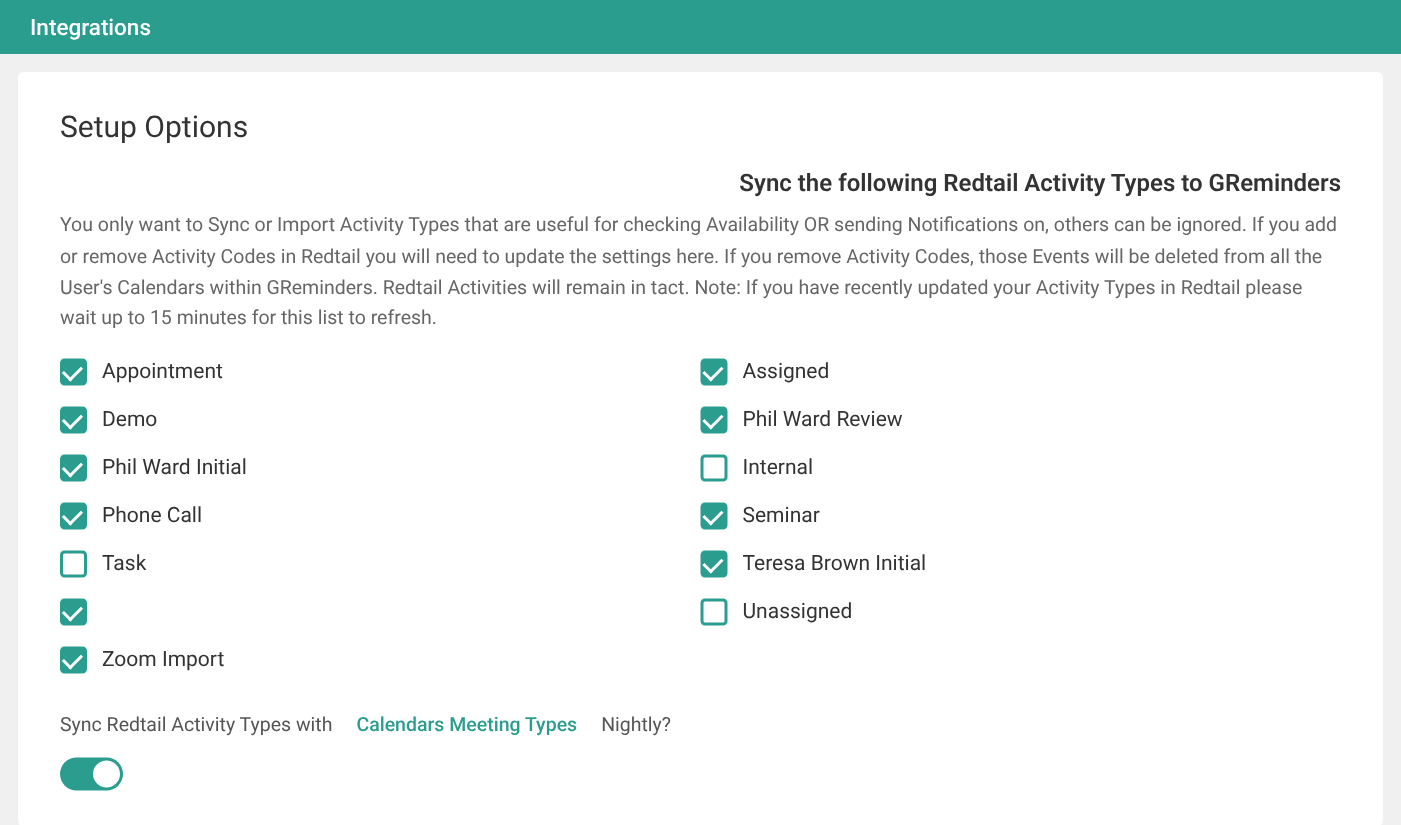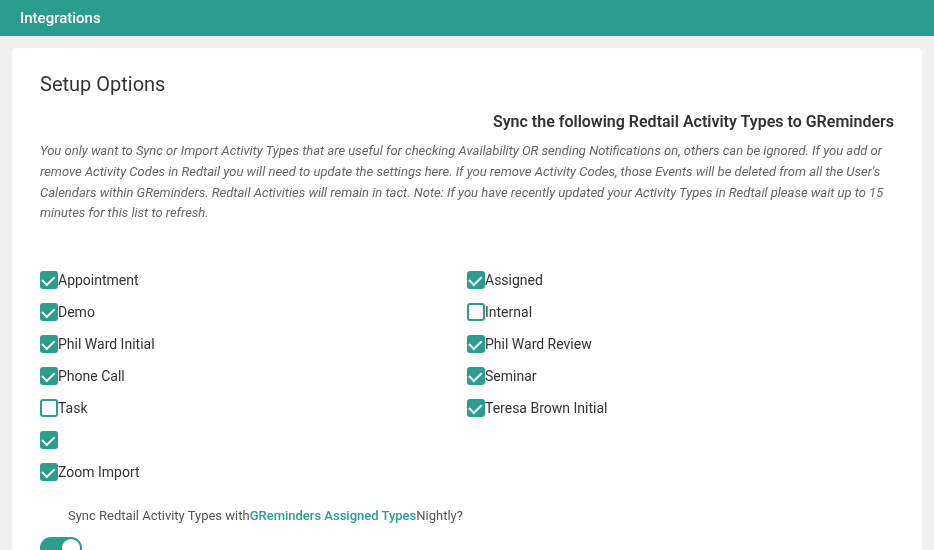"You only want to Sync" .description { font-style: italic -> none; margin-bottom: 40px -> 8px }
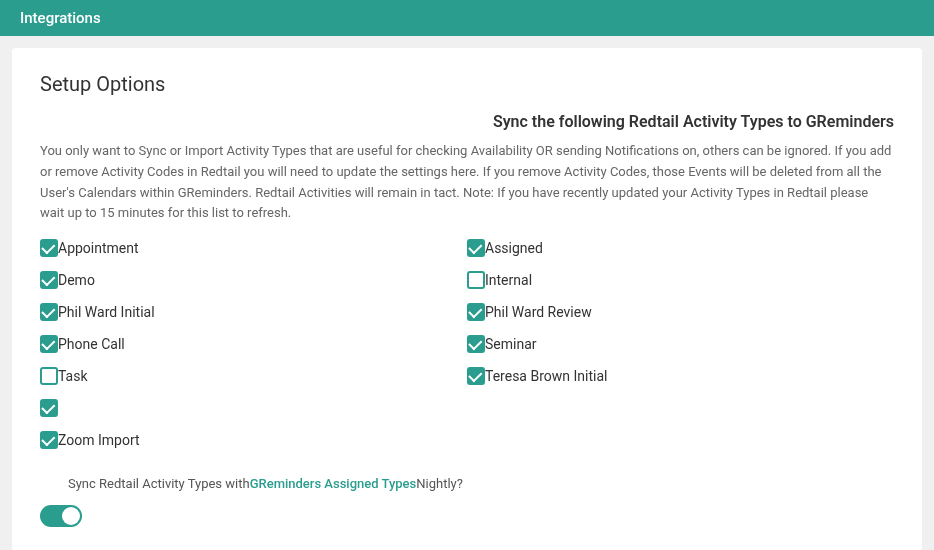"Appointment" .checkbox-item { gap: none -> 10px }
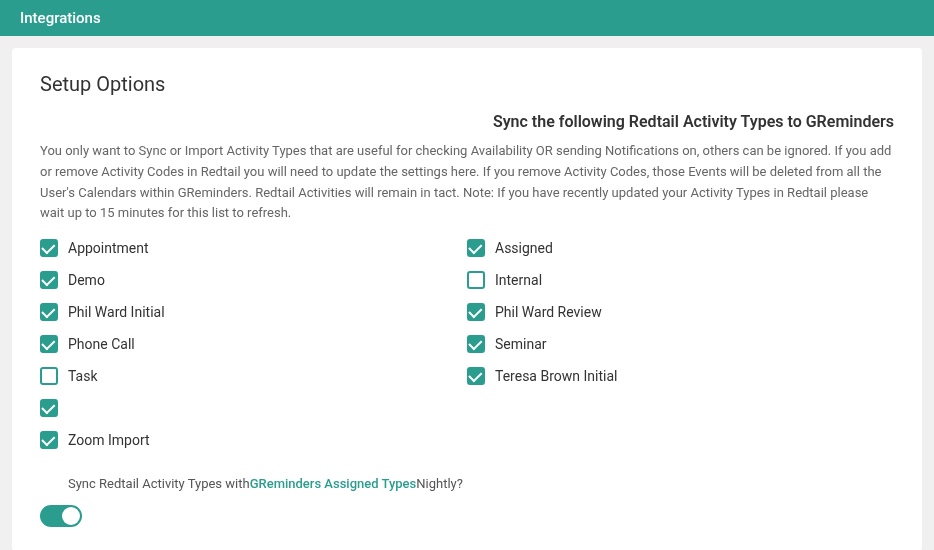"Internal" div.checkbox-item { order: before "Phil Ward Review" -> after "Phil Ward Review" }
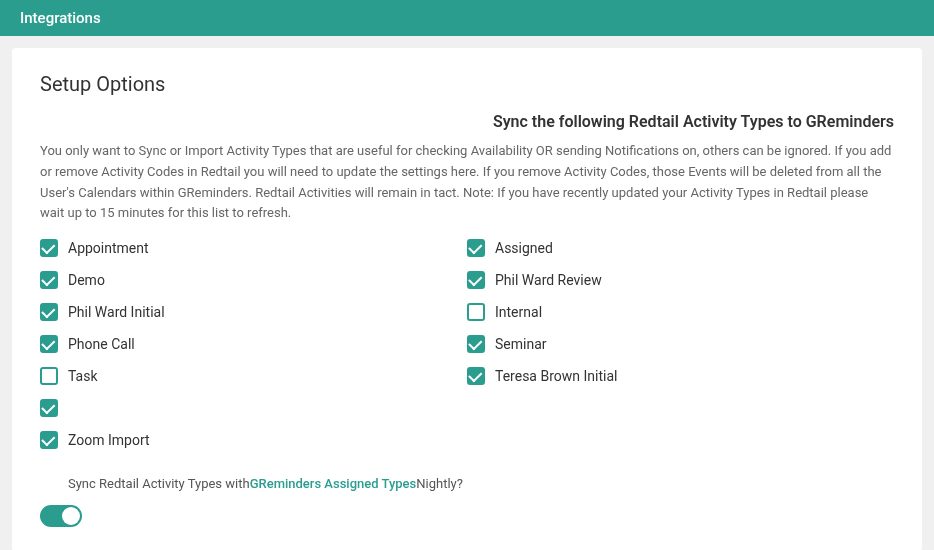"Unassigned" div.checkbox-item { html: none -> <div> <div></div> <label>Unassigned</label> </div> }
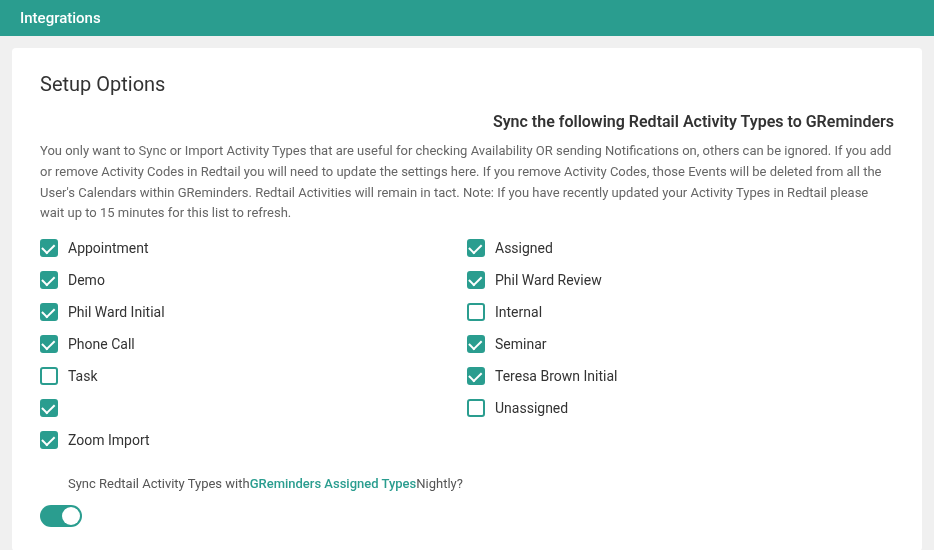"Sync Redtail Activity Types with" .sync-row { gap: 0 -> 16px; margin-left: 28px -> none }
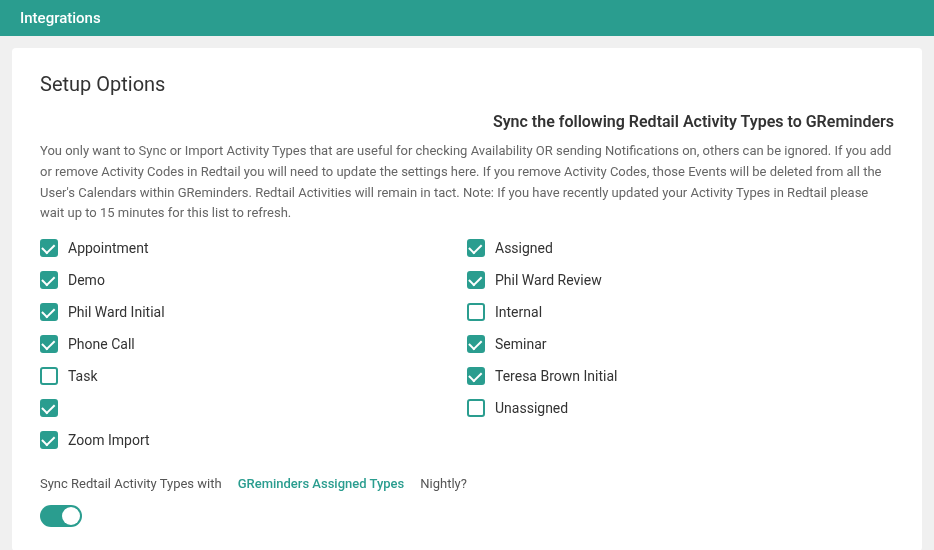"GReminders Assigned Types" a.sync-link { text: GReminders Assigned -> Calendars Meeting }
